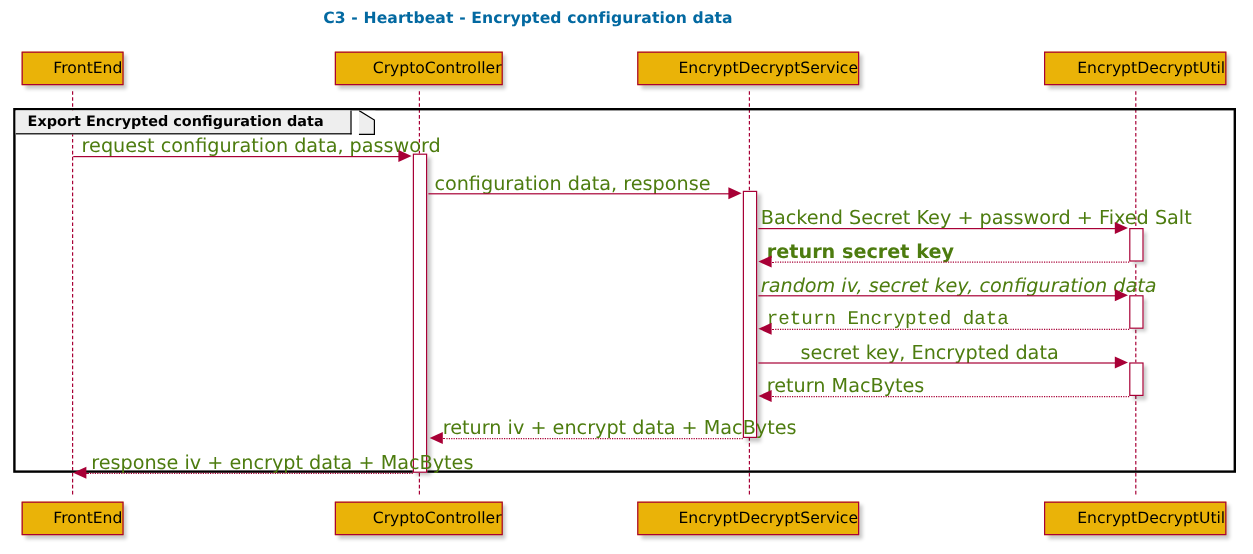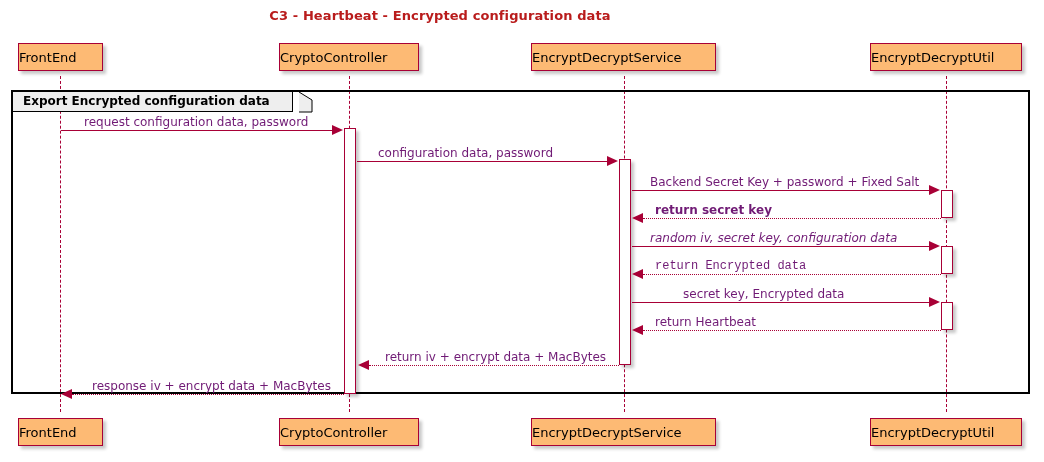"C3 - Heartbeat - Encrypted" .title { color: #b91c1c -> #0369a1 }
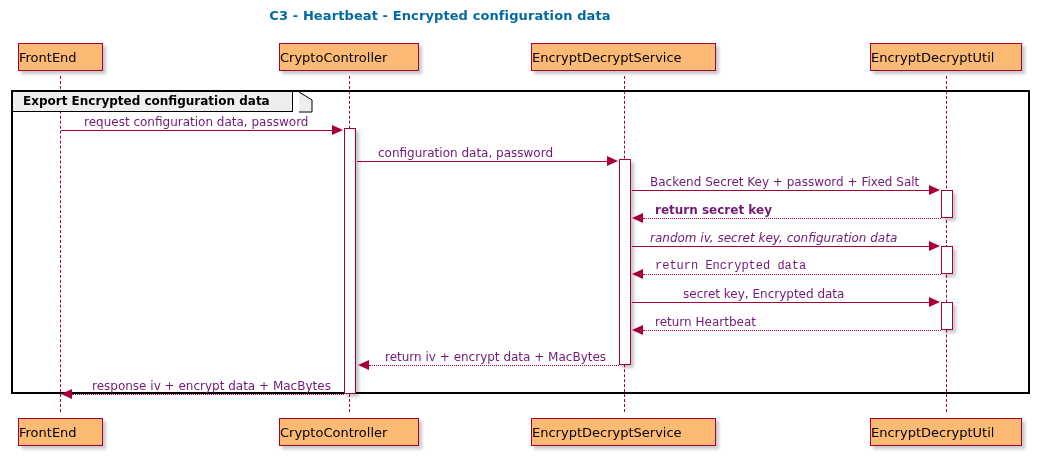"FrontEnd" .participant { background: #fdba74 -> #eab308; text-align: left -> right }
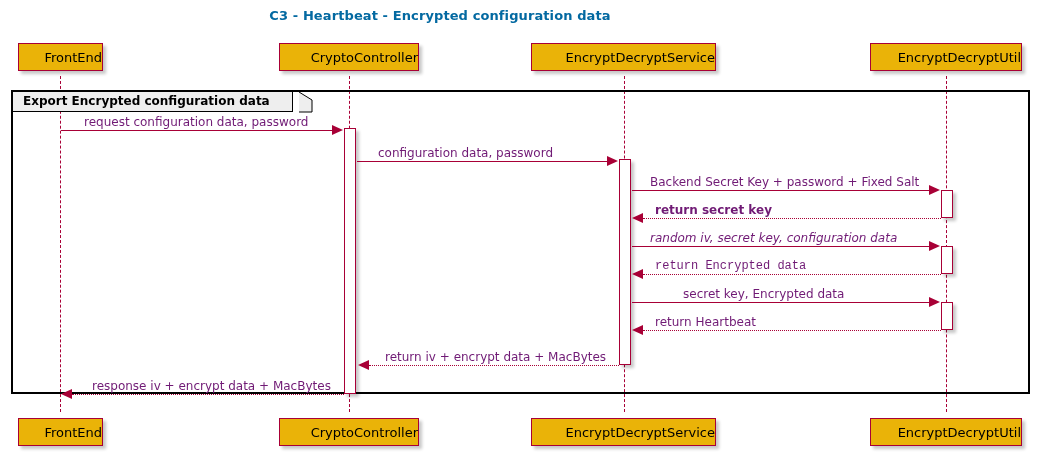"request configuration data, password" .msg-label { color: #701a75 -> #4d7c0f; font-size: 12px -> 16px; margin-left: 16px -> none }
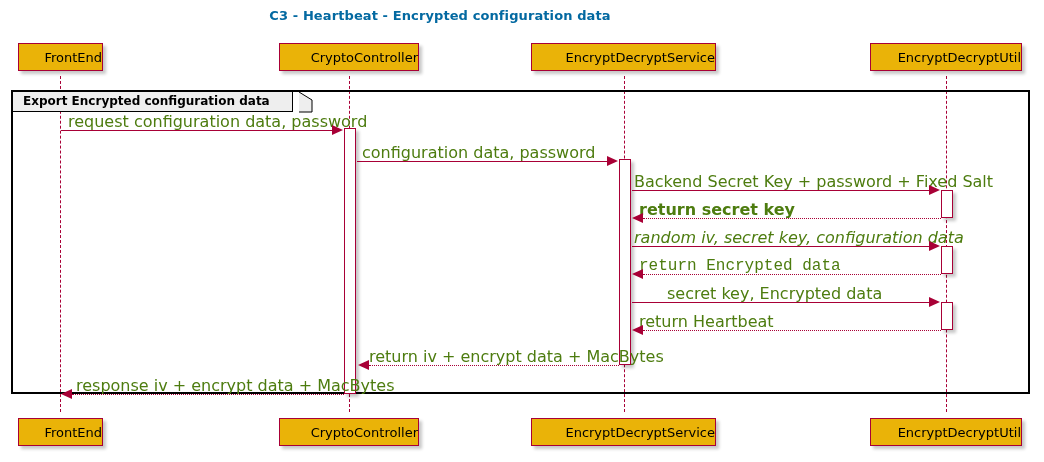"configuration data, password" div.msg-label { text: password -> response }
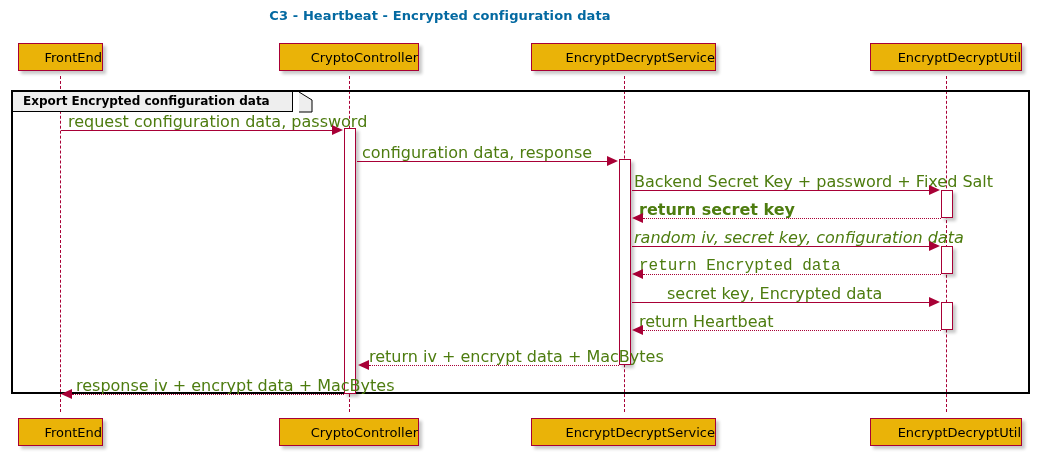"return Heartbeat" div.msg-label { text: Heartbeat -> MacBytes }
